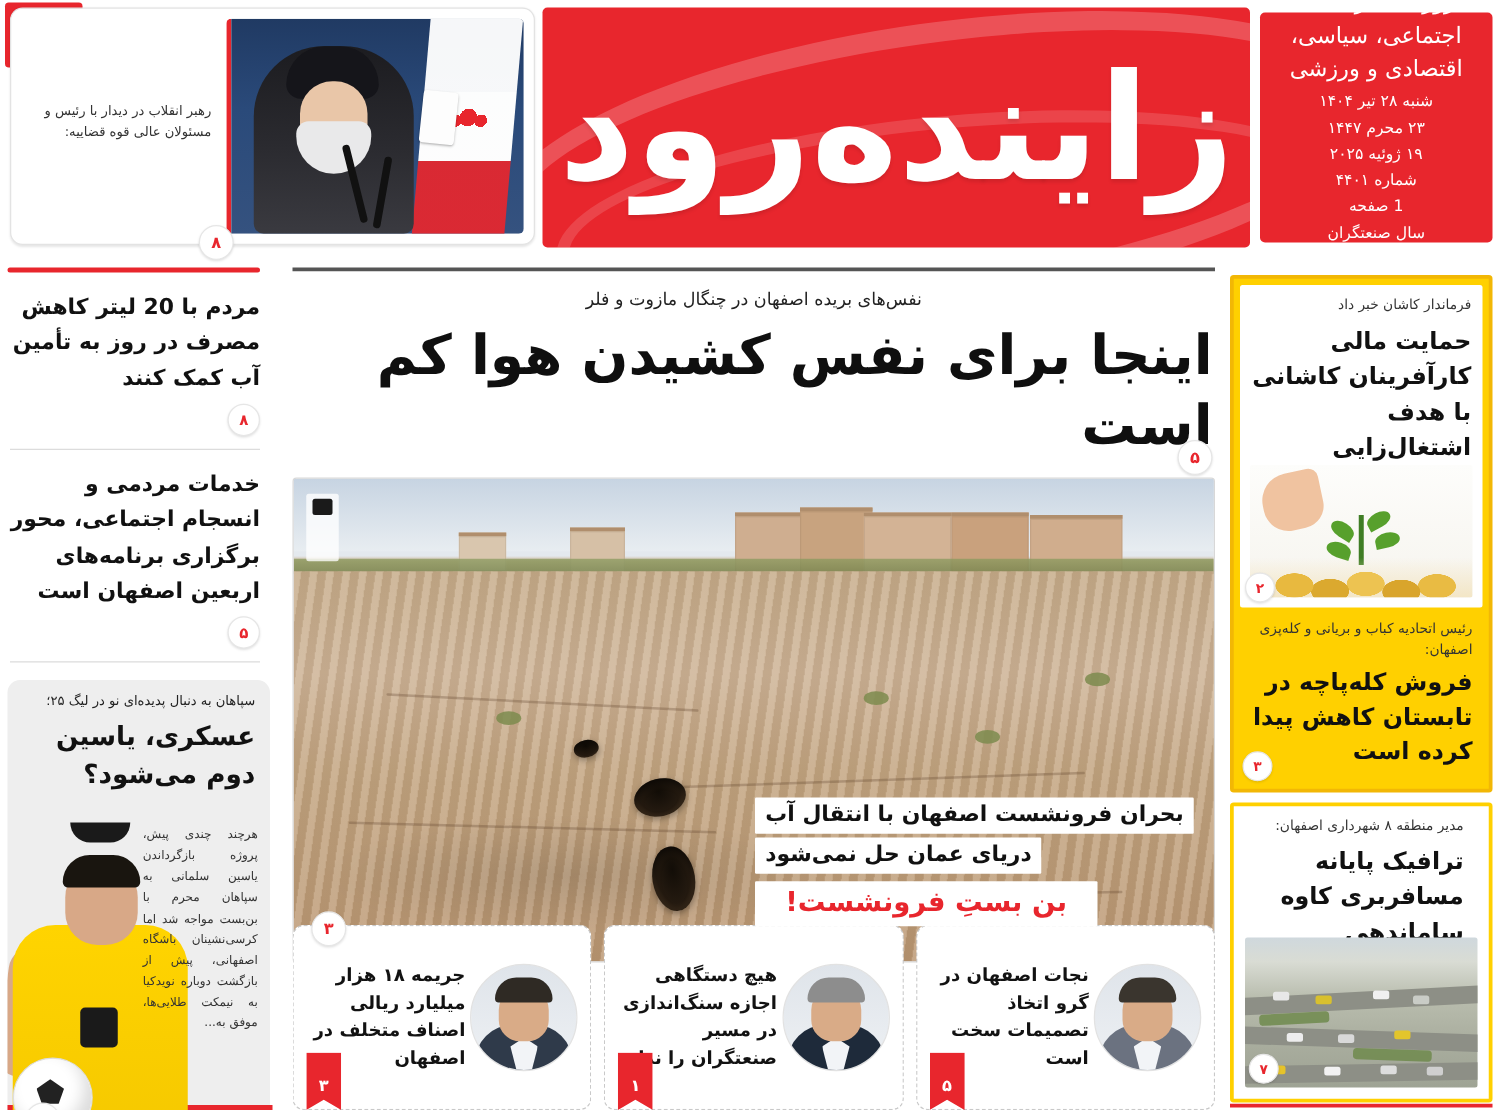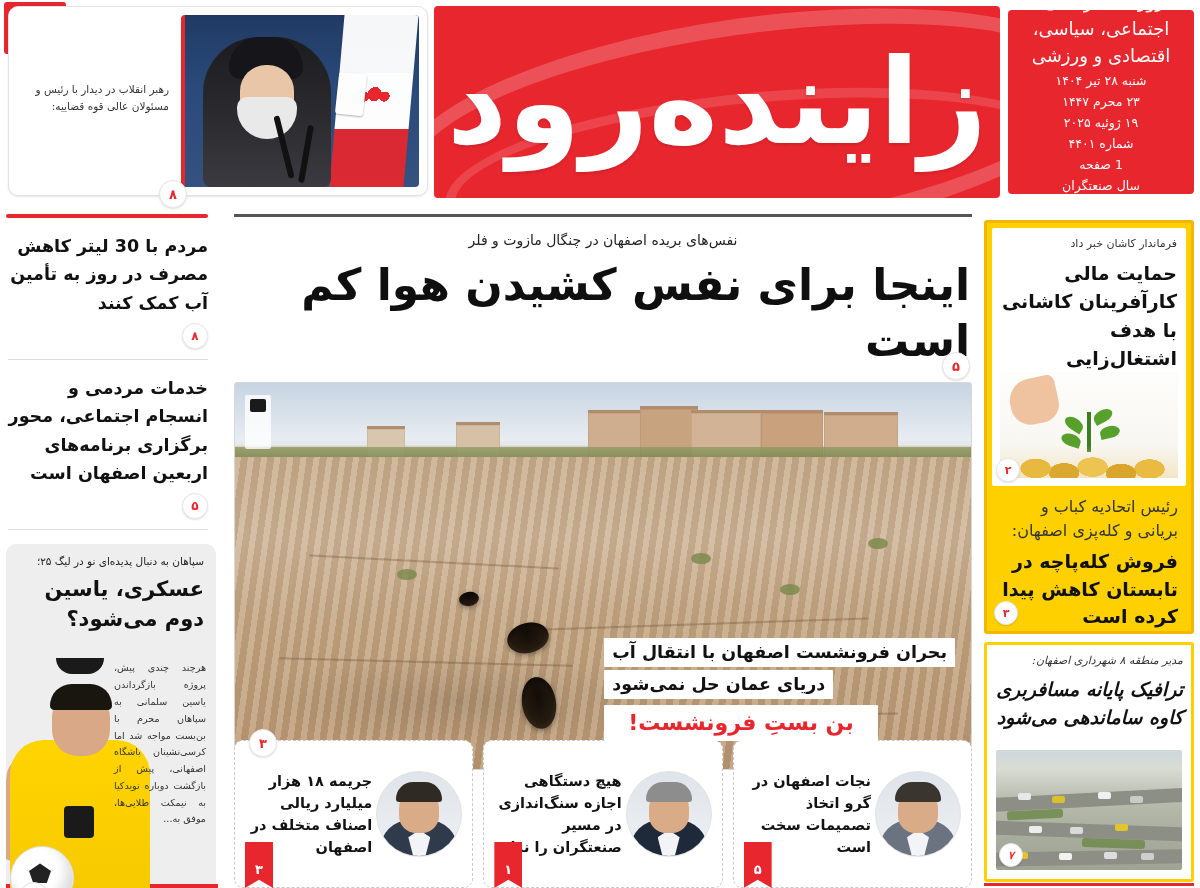"مردم با 30 لیتر کاهش" div.brief-title { text: 30 -> 20 }
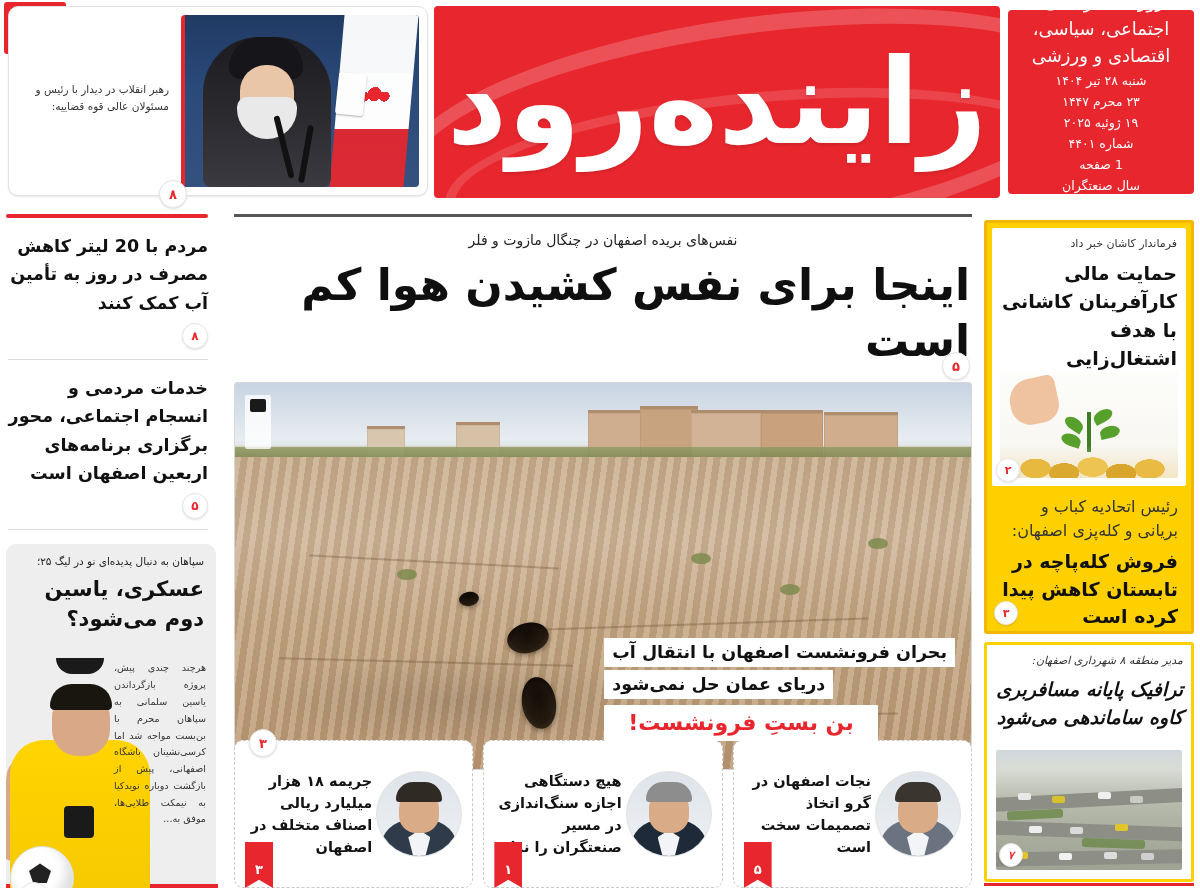"رئیس اتحادیه کباب و بریانی" .y2-kicker { font-size: 16px -> 11px }
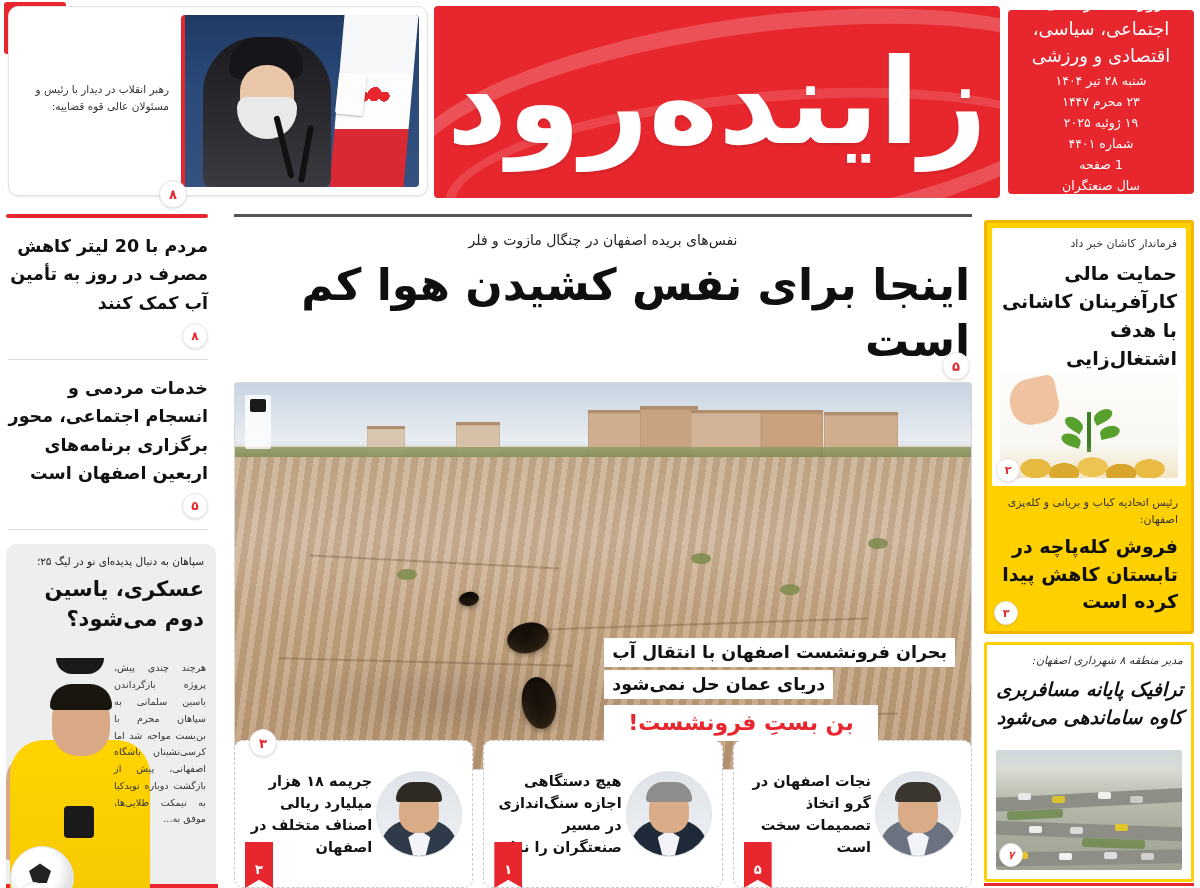"مدیر منطقه ۸ شهرداری اصفهان:" .tbox { font-style: italic -> none; padding: 8px 8px -> 8px 20px }
